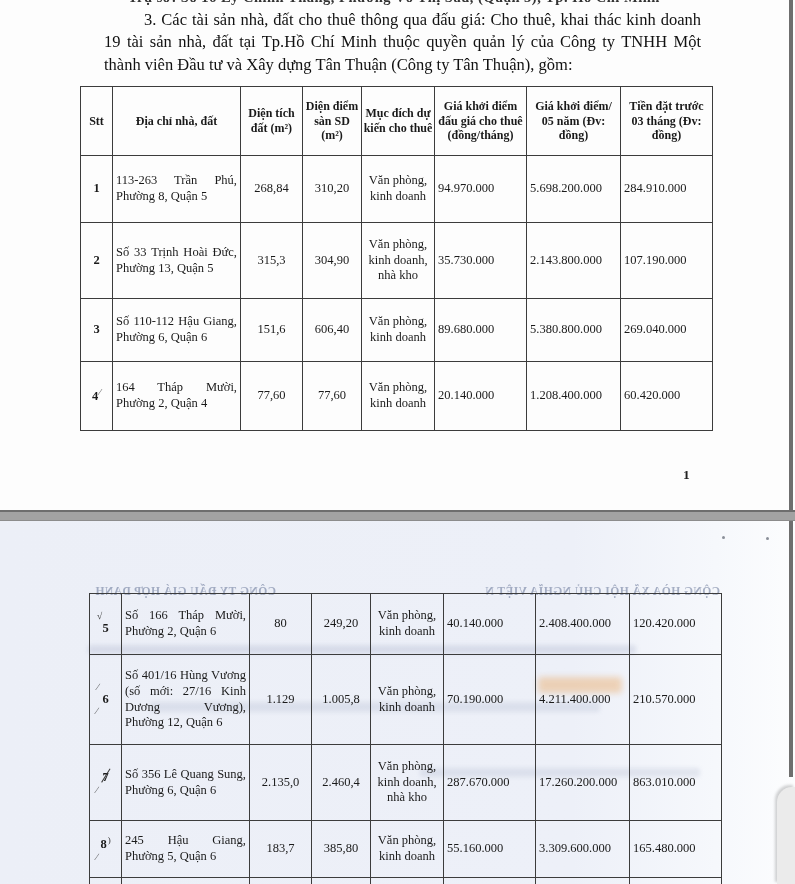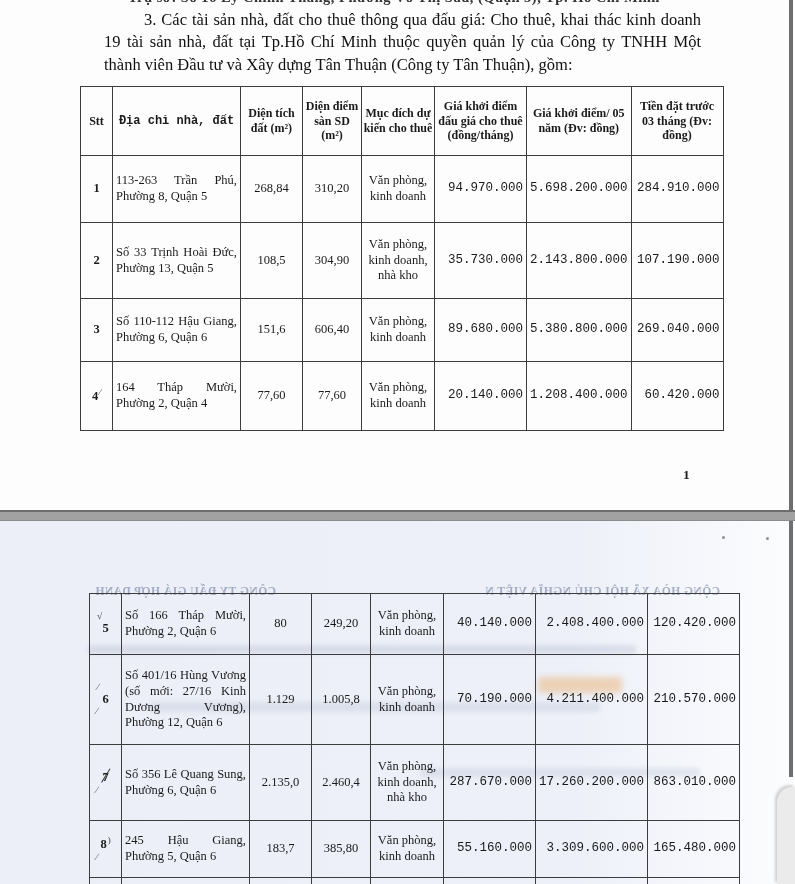"Địa chỉ nhà, đất" th { font-family: Liberation Mono, monospace -> none }
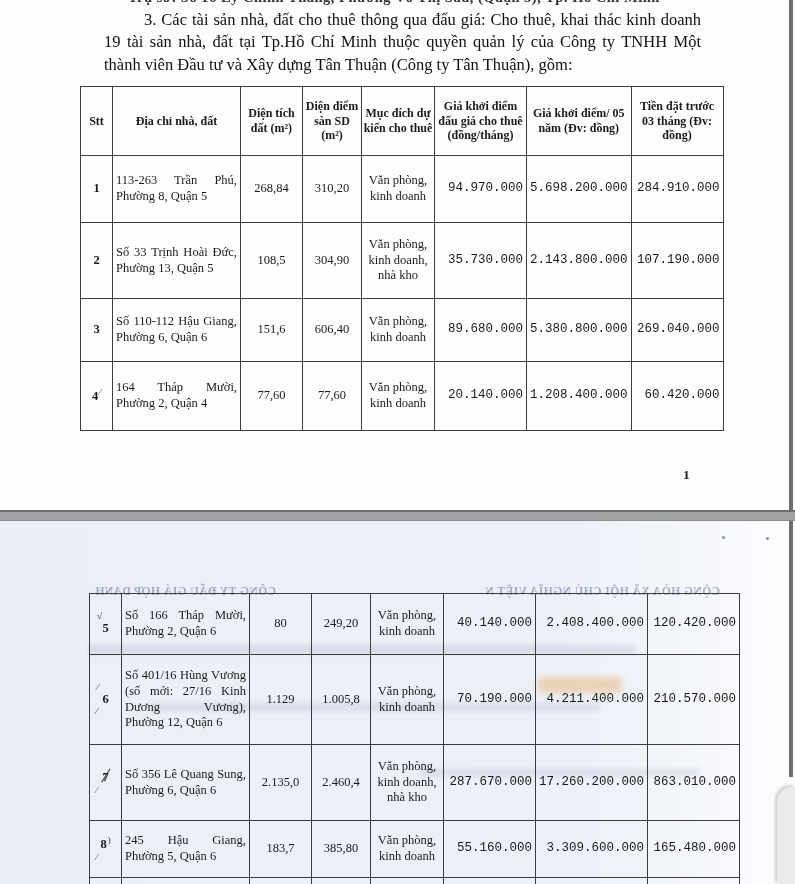"94.970.000" td.c-price { font-family: Liberation Mono, monospace -> none; text-align: right -> none }
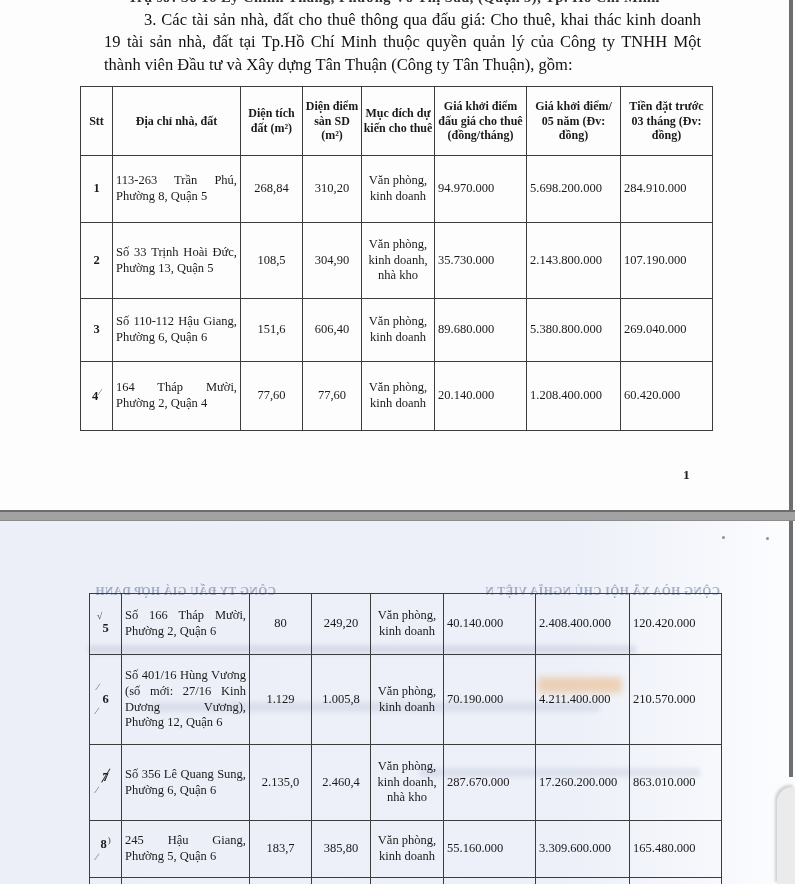"108,5" td.c-num { text: 108,5 -> 315,3 }
